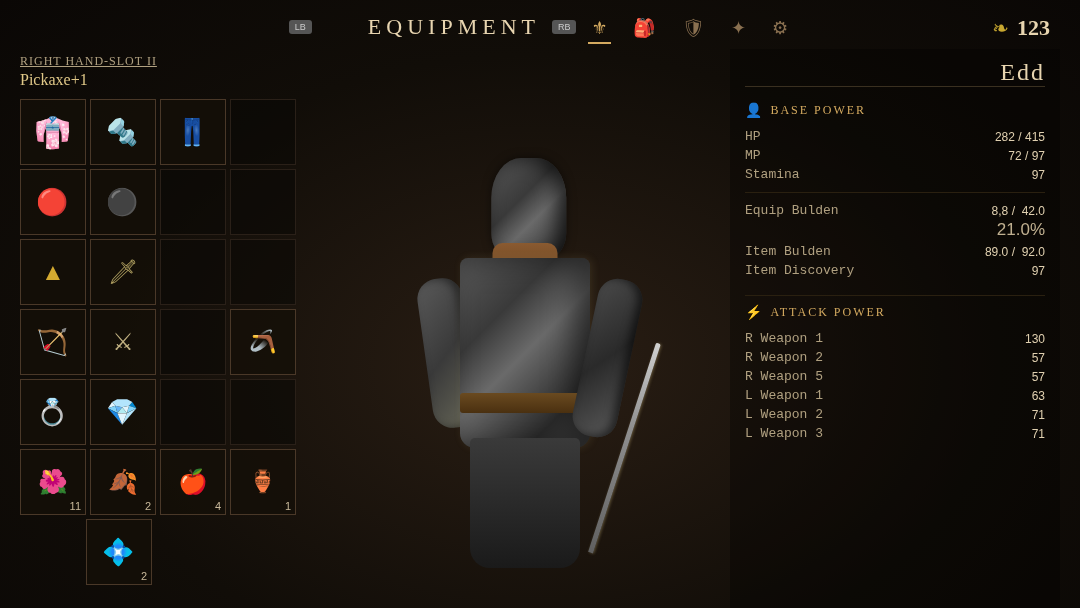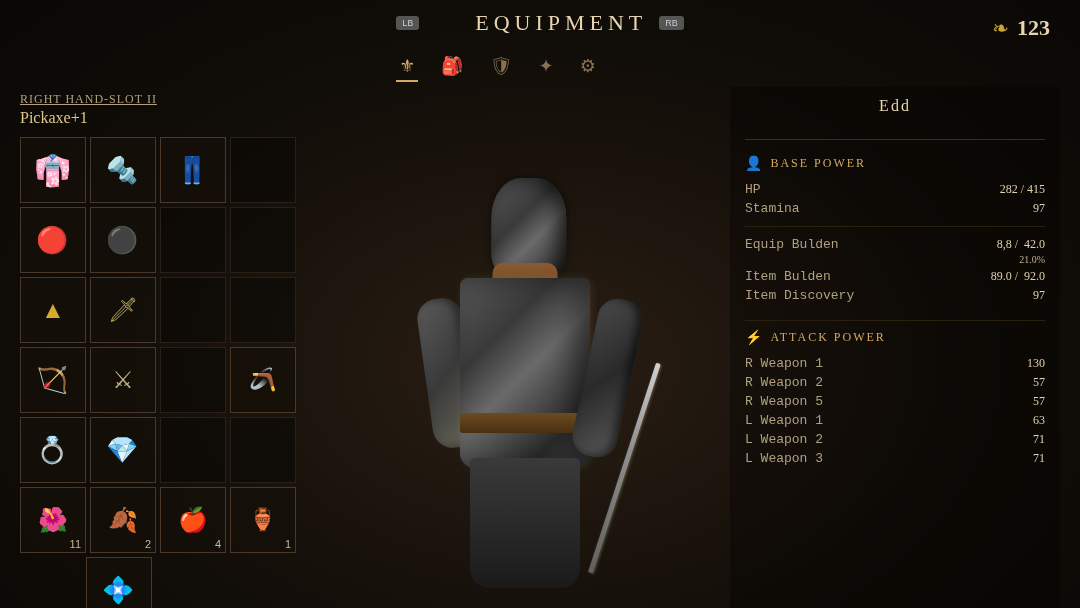"LB" .title-area { align-items: flex-start -> center; flex-direction: column -> row }
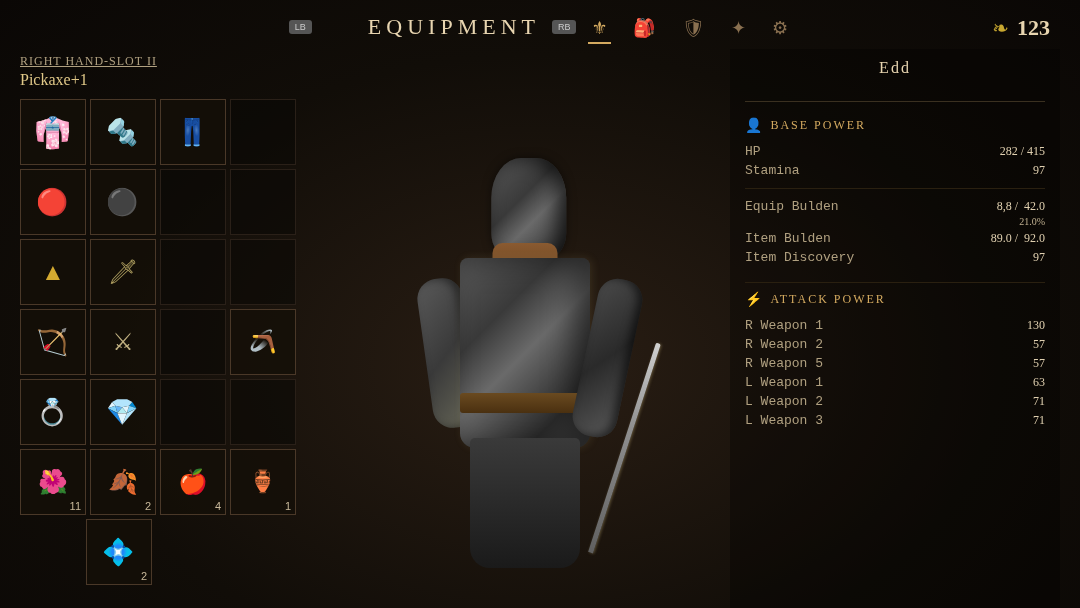"Edd" .char-name { font-size: 16px -> 24px; padding-bottom: 24px -> 0; text-align: center -> right }
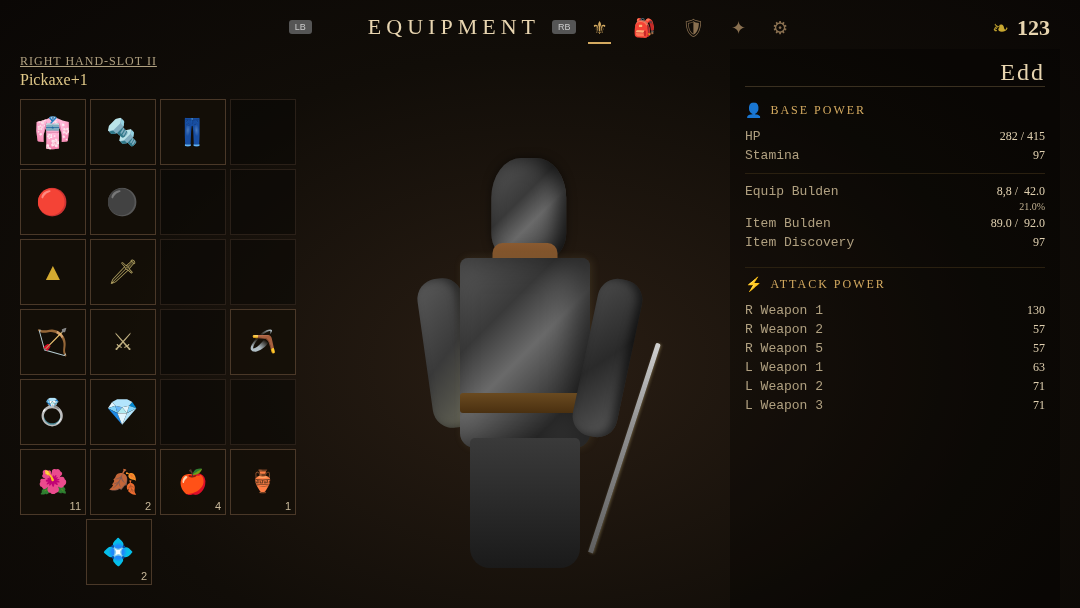"282 / 415" .stat-value { font-family: Liberation Serif, serif -> Liberation Sans, sans-serif }
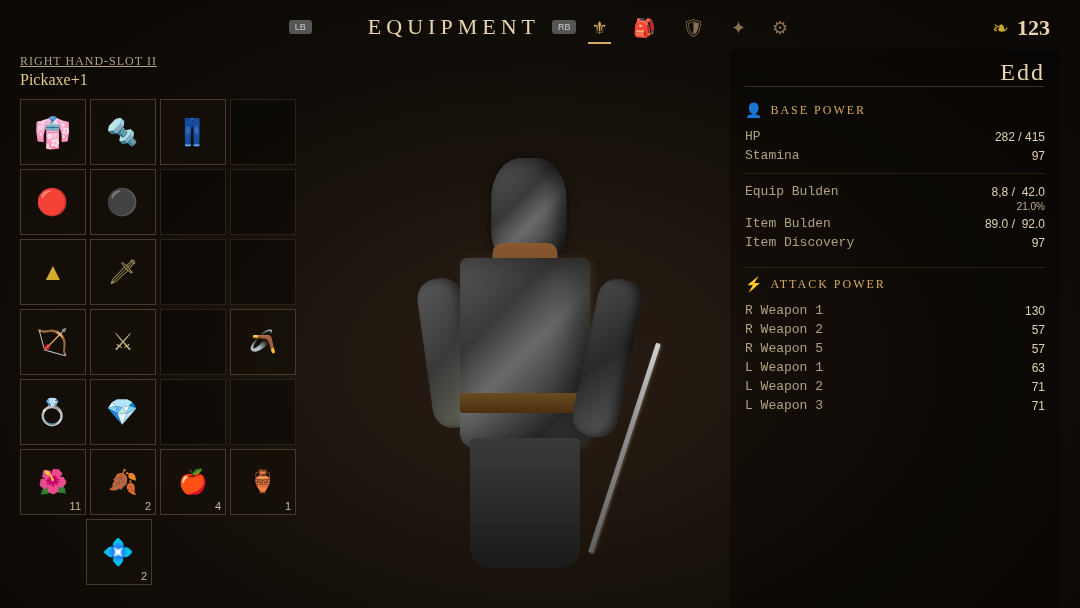"MP" div.stat-row { html: none -> <div> <span>MP</span> <span> <span>72 /</span> <span>97</span> </span> </div> }
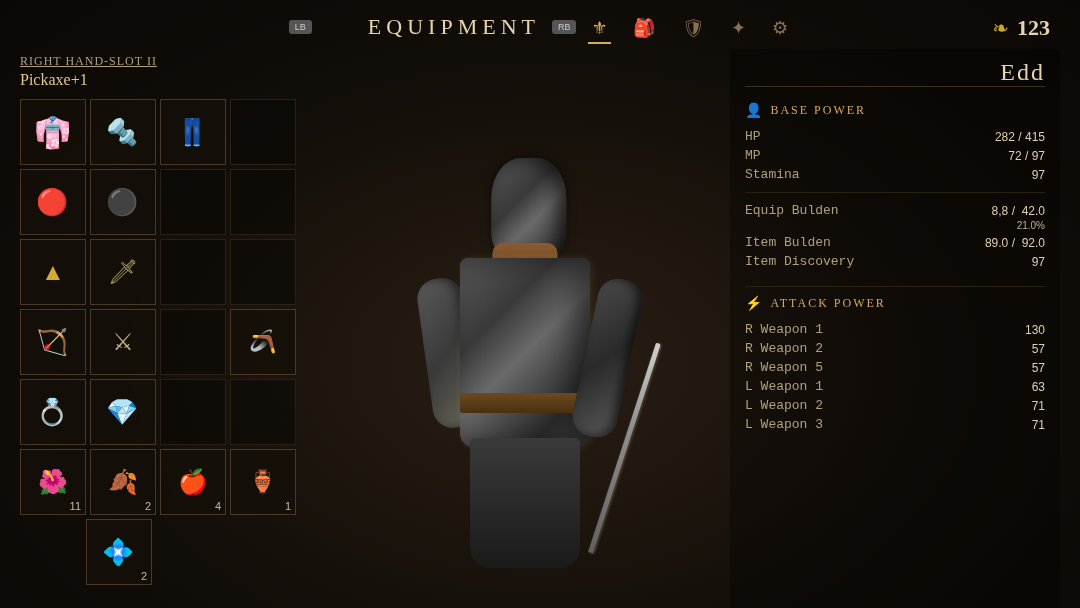"21.0%" .stat-percent { font-size: 10px -> 17px }
